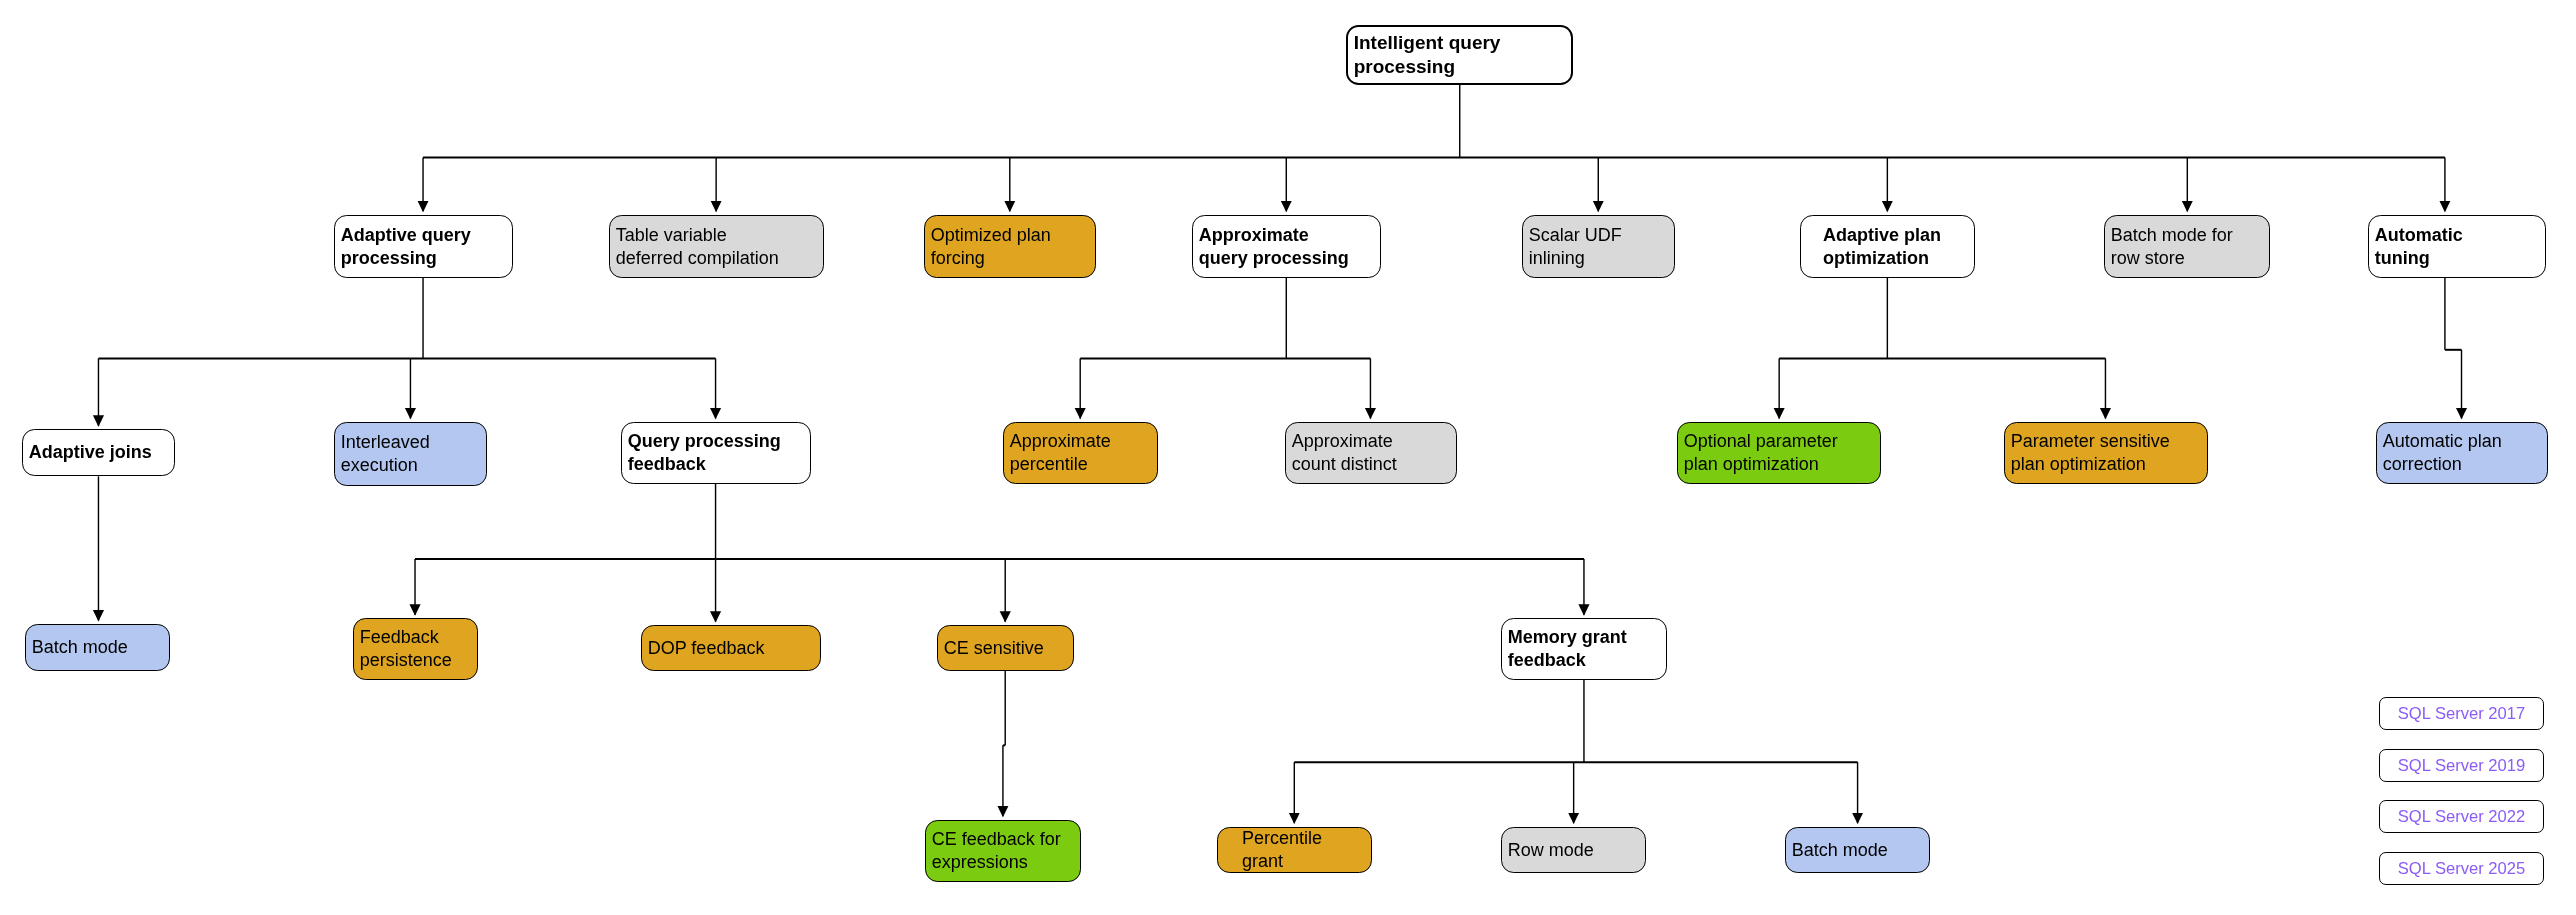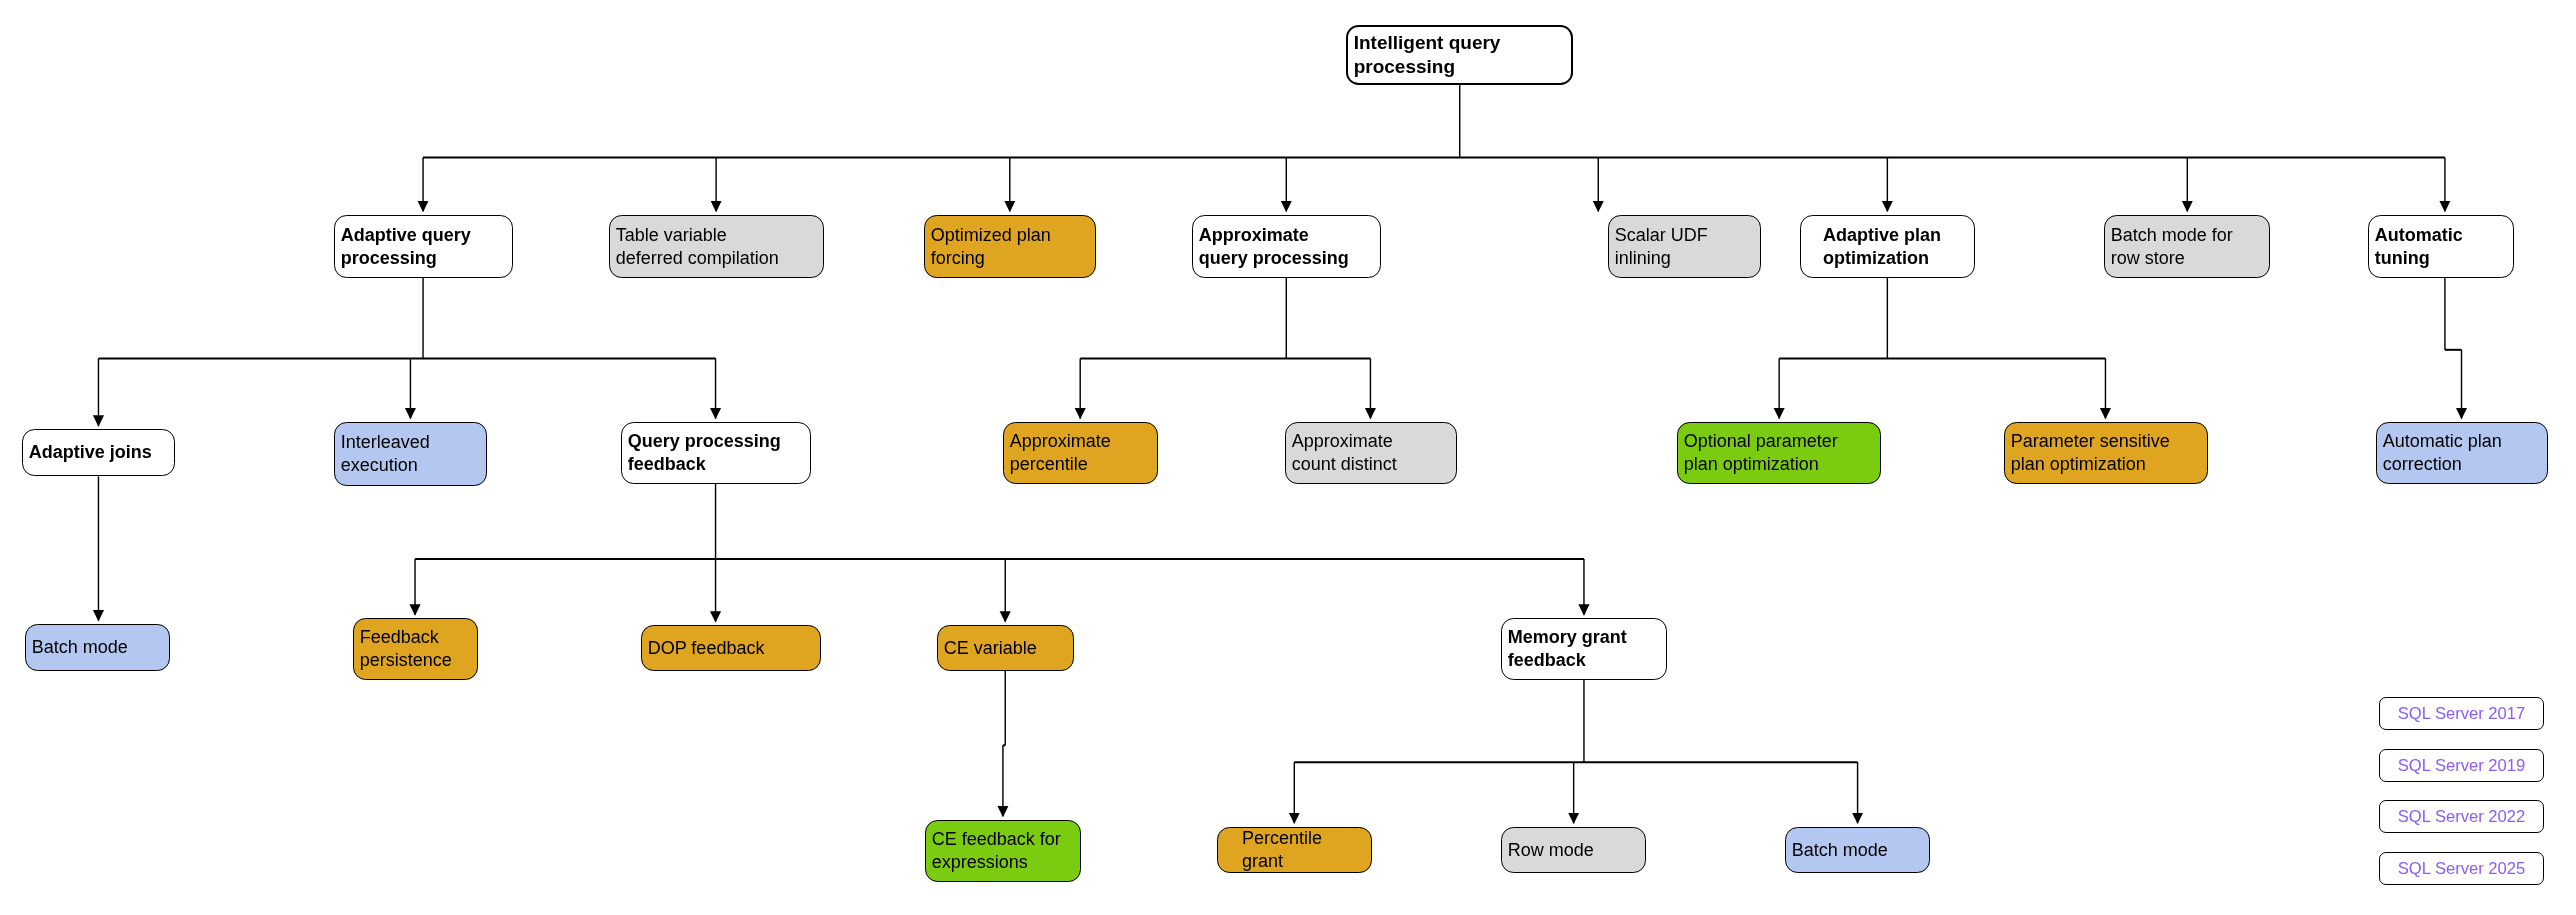"Scalar UDF" div.node { left: 1608px -> 1522px }
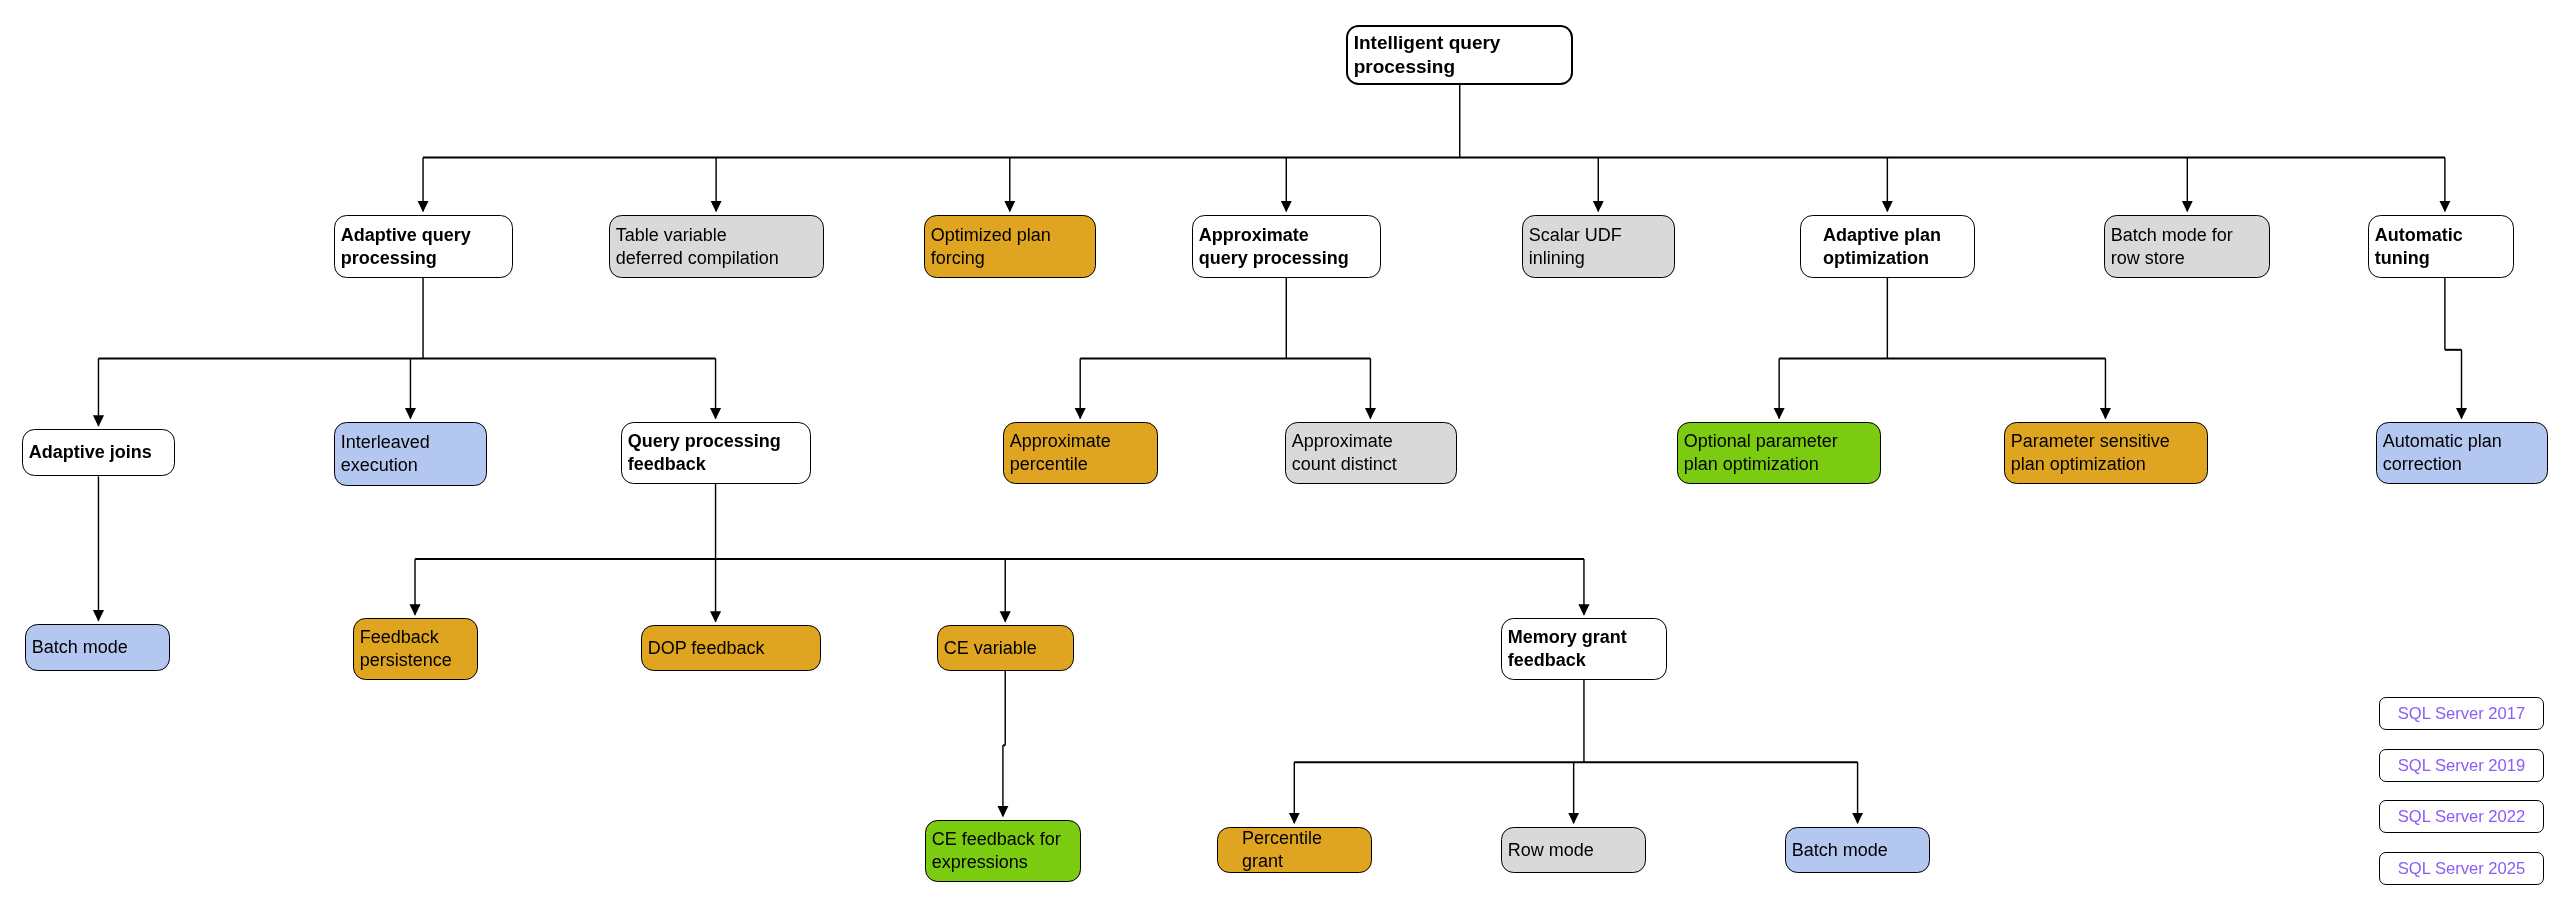"Automatic" div.node { width: 146px -> 178px }
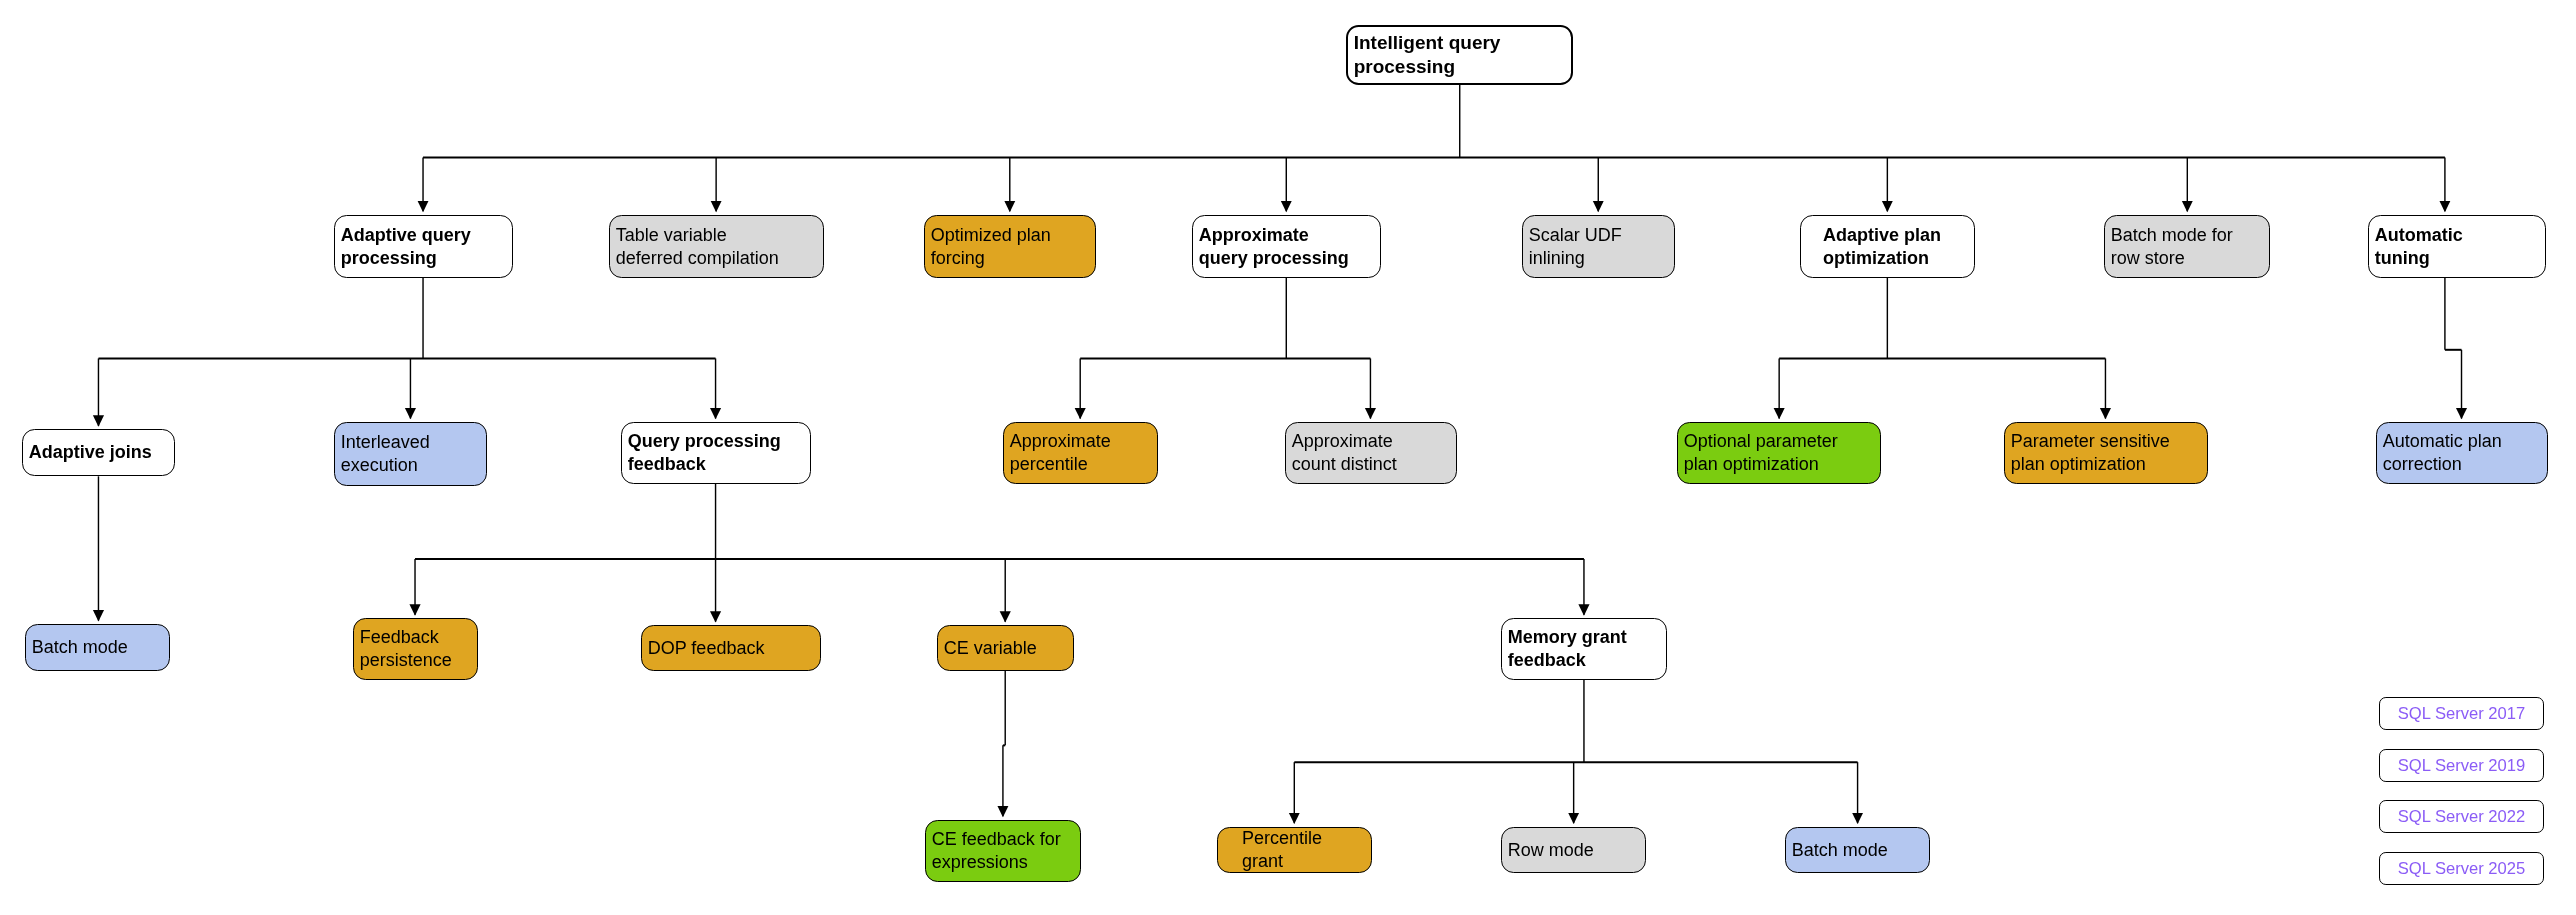"CE variable" span.label { text: variable -> sensitive }
